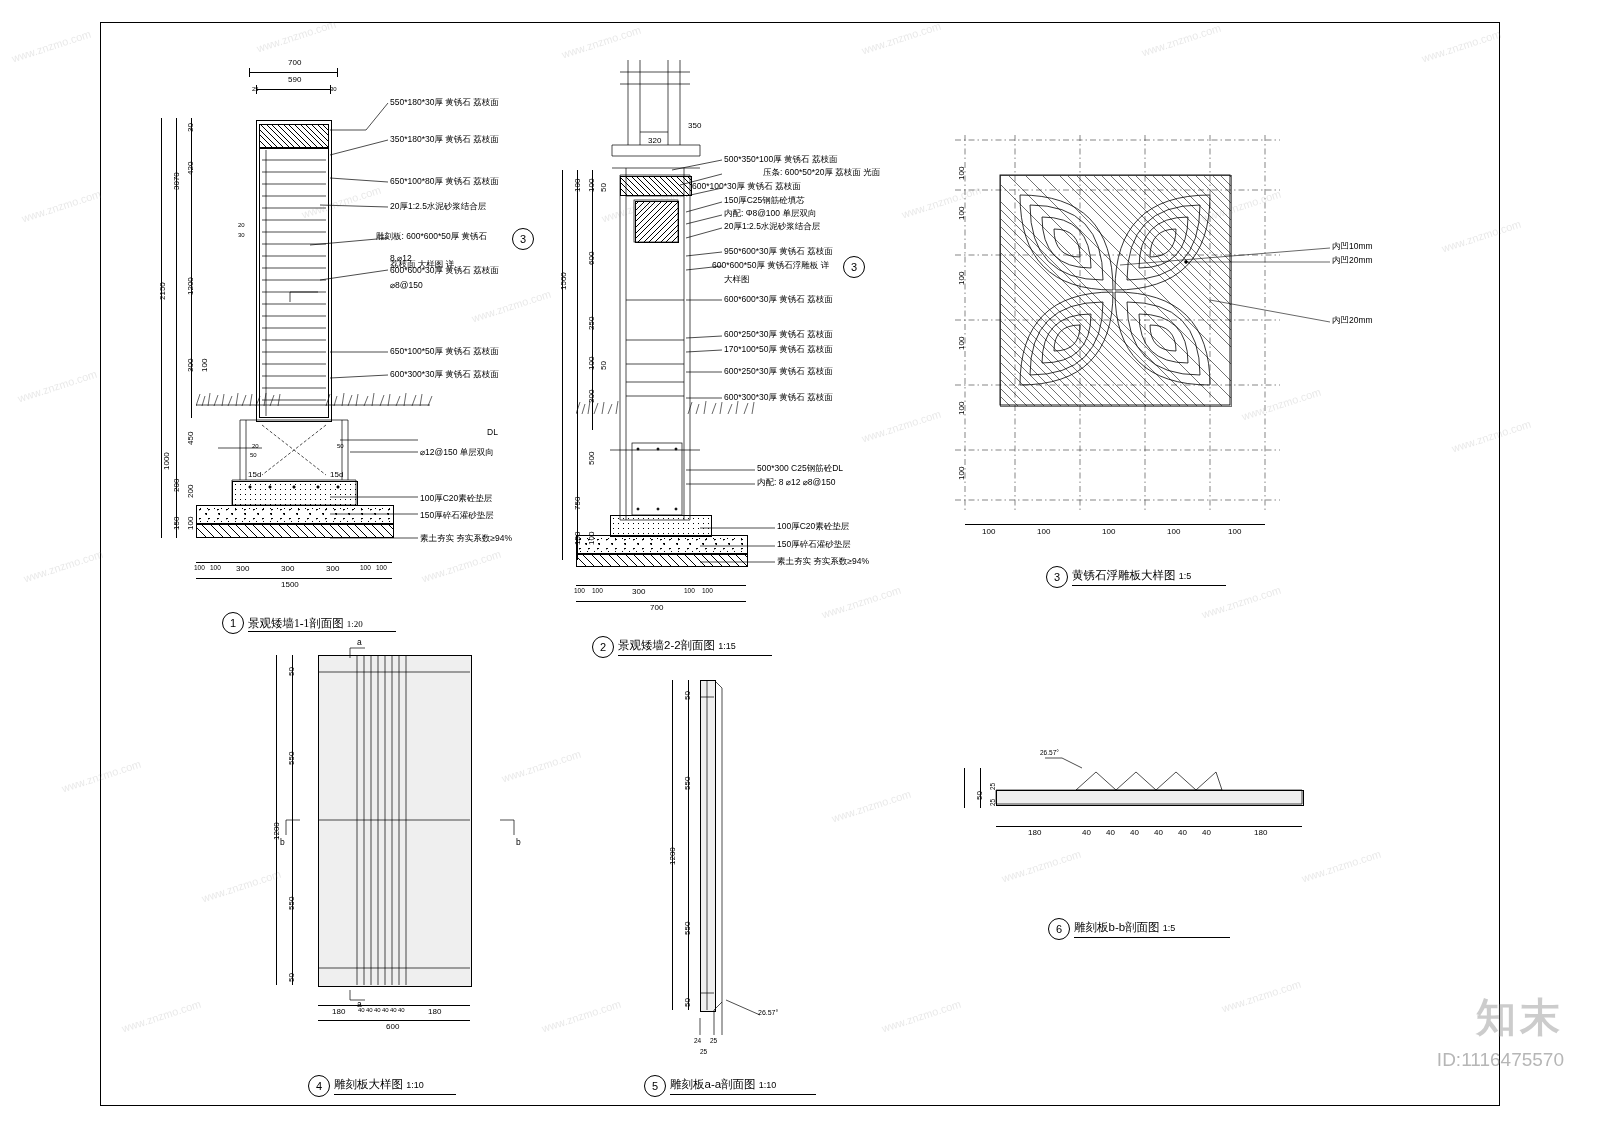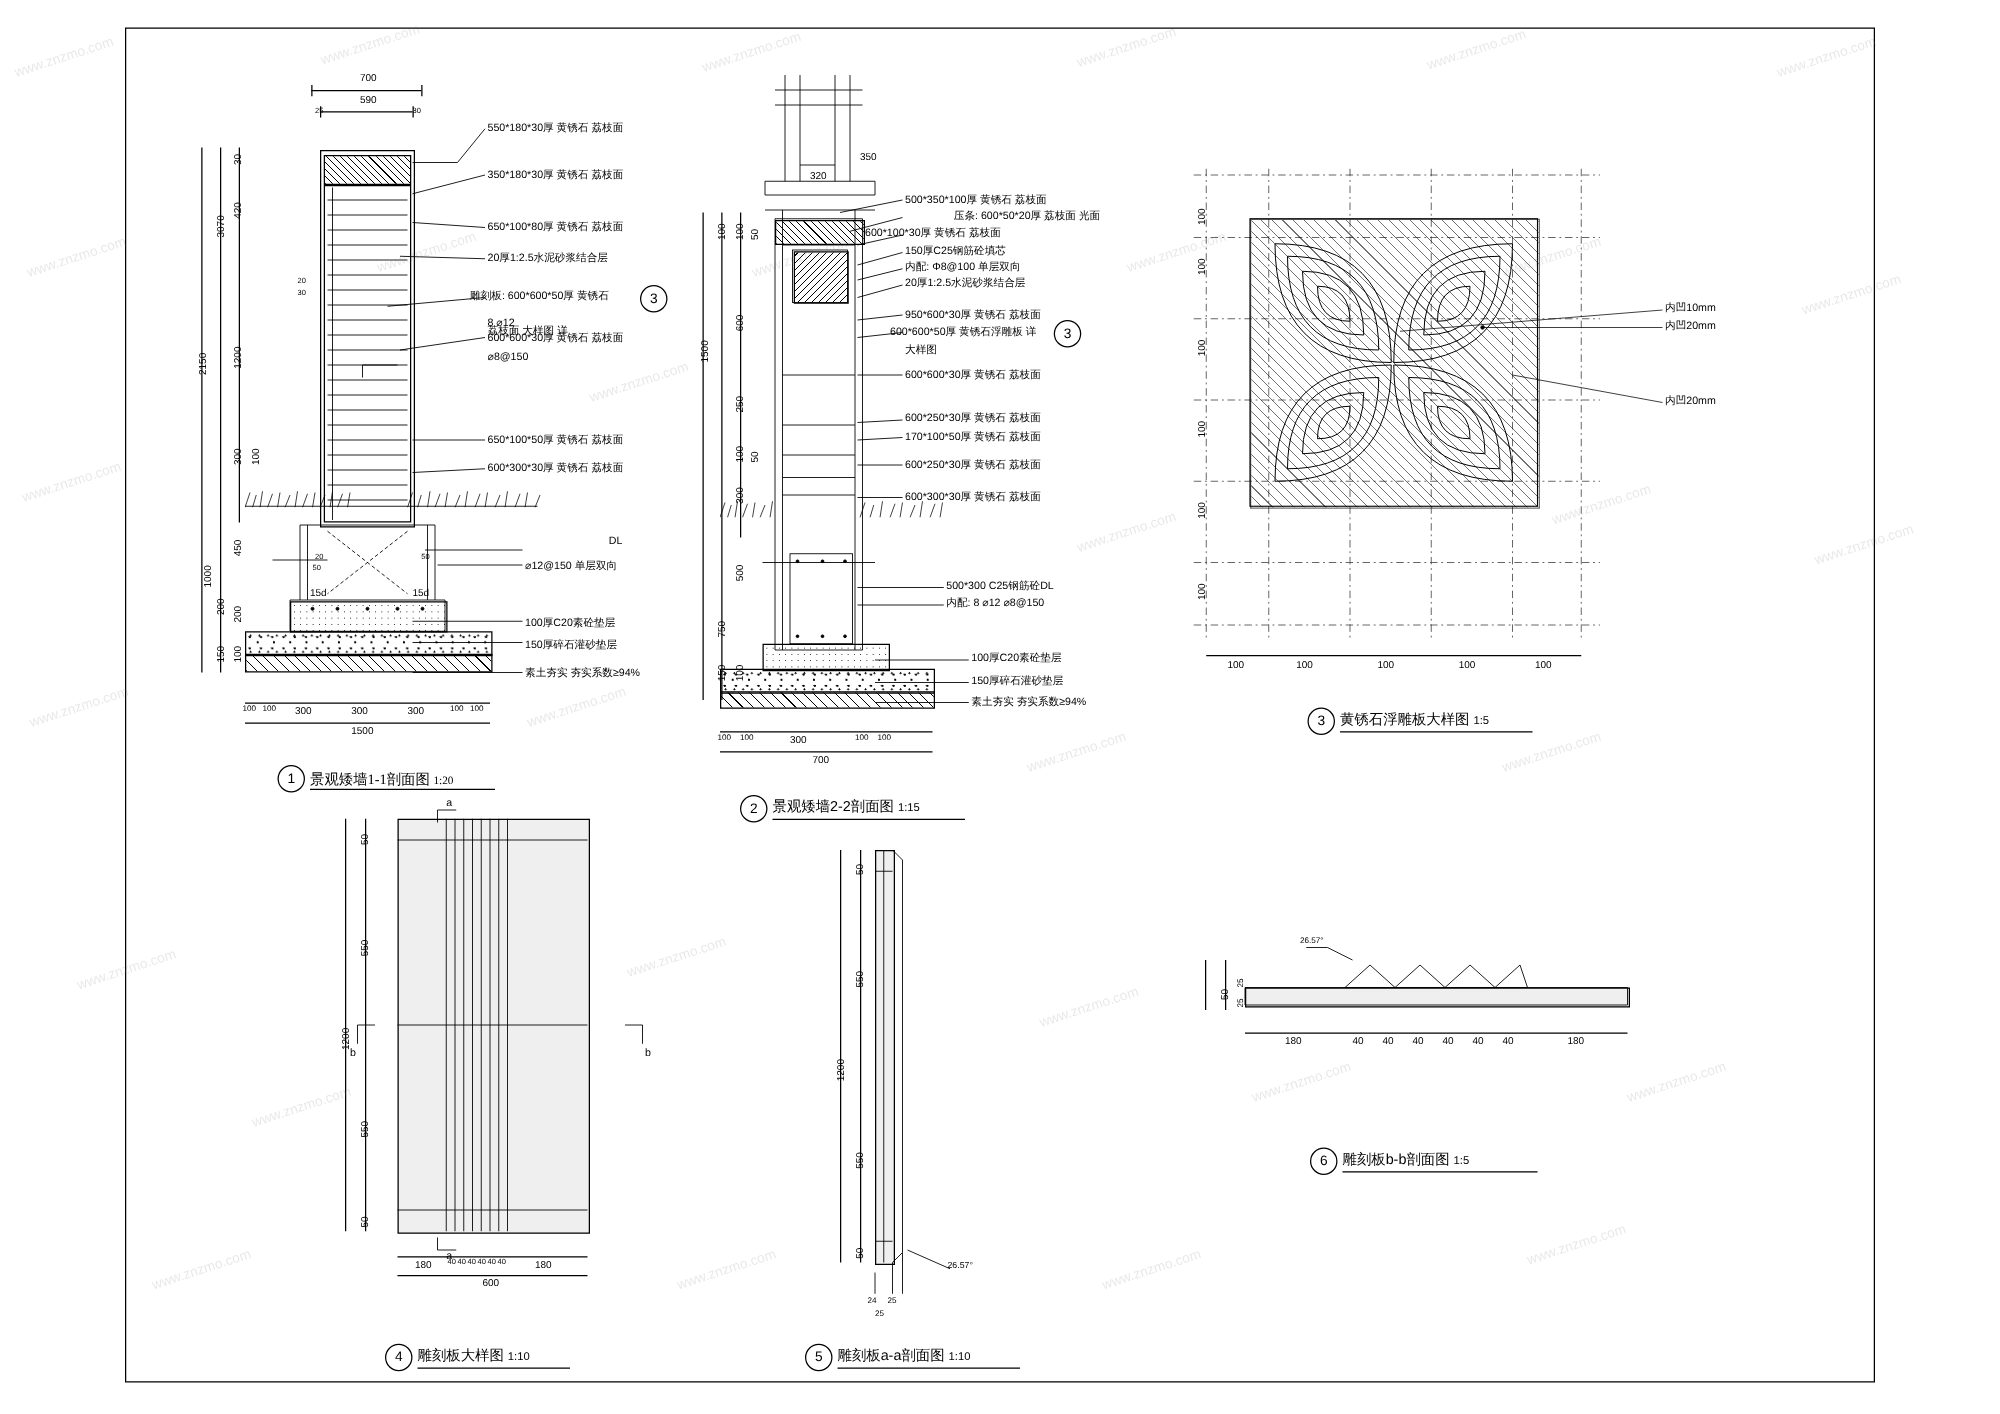"知末" div.wmbig { html: none -> <div> <div>知末</div> <div>ID:1116475570</div> </div> }
